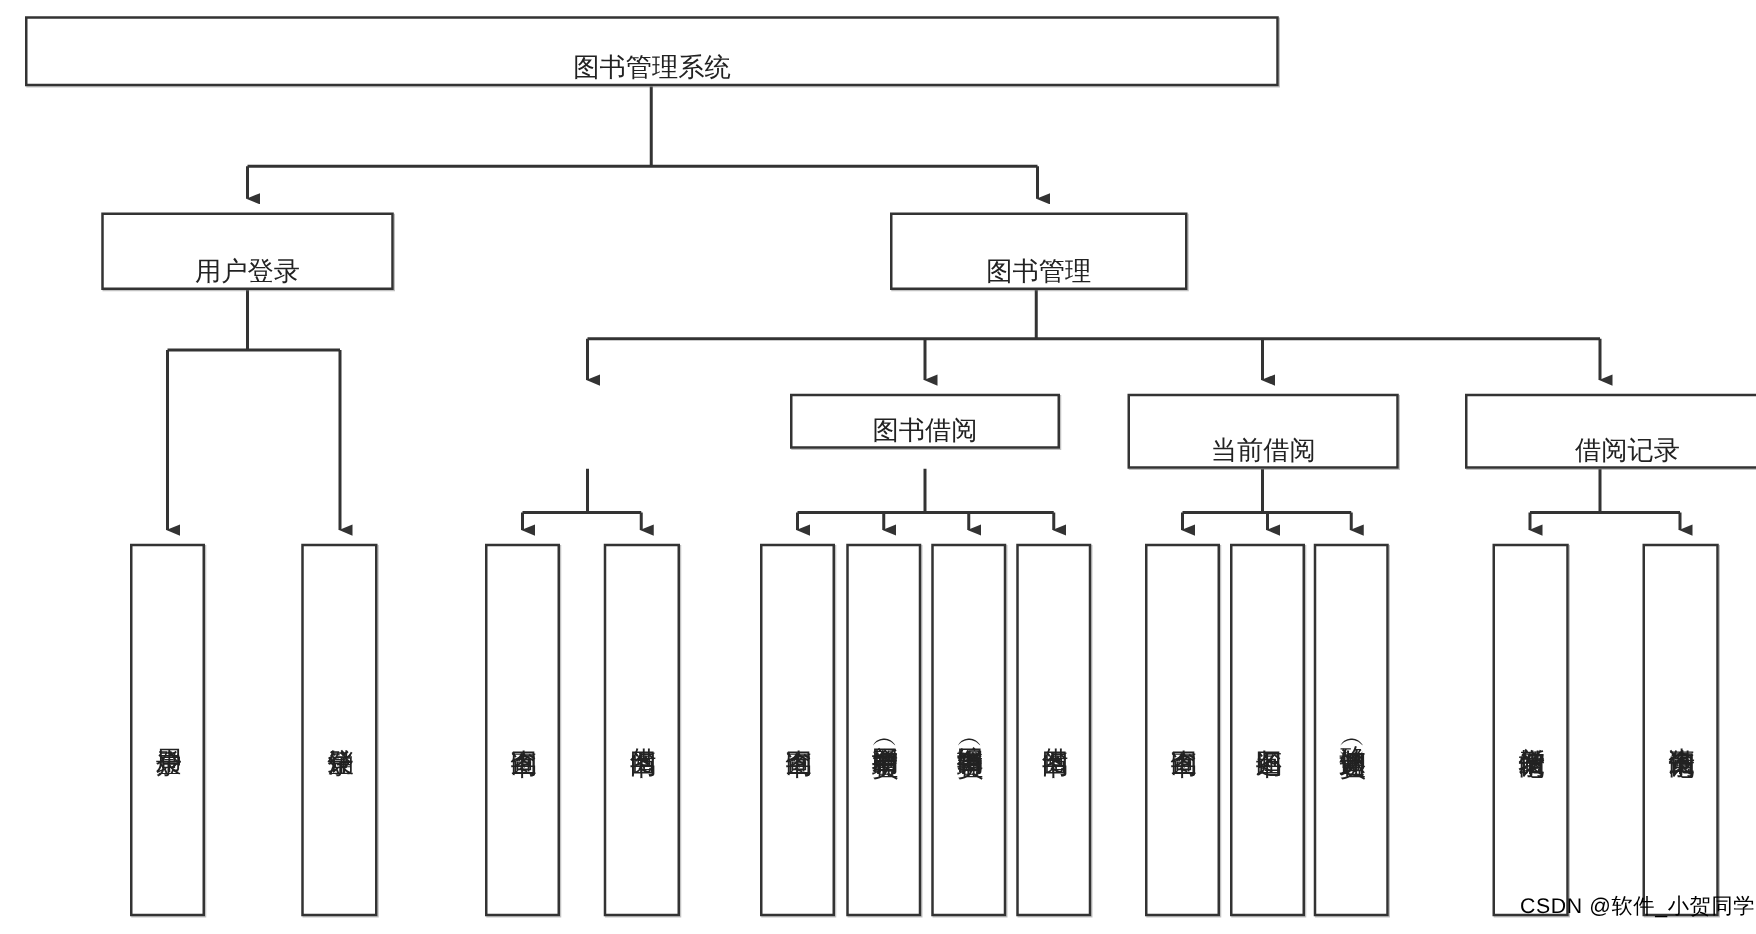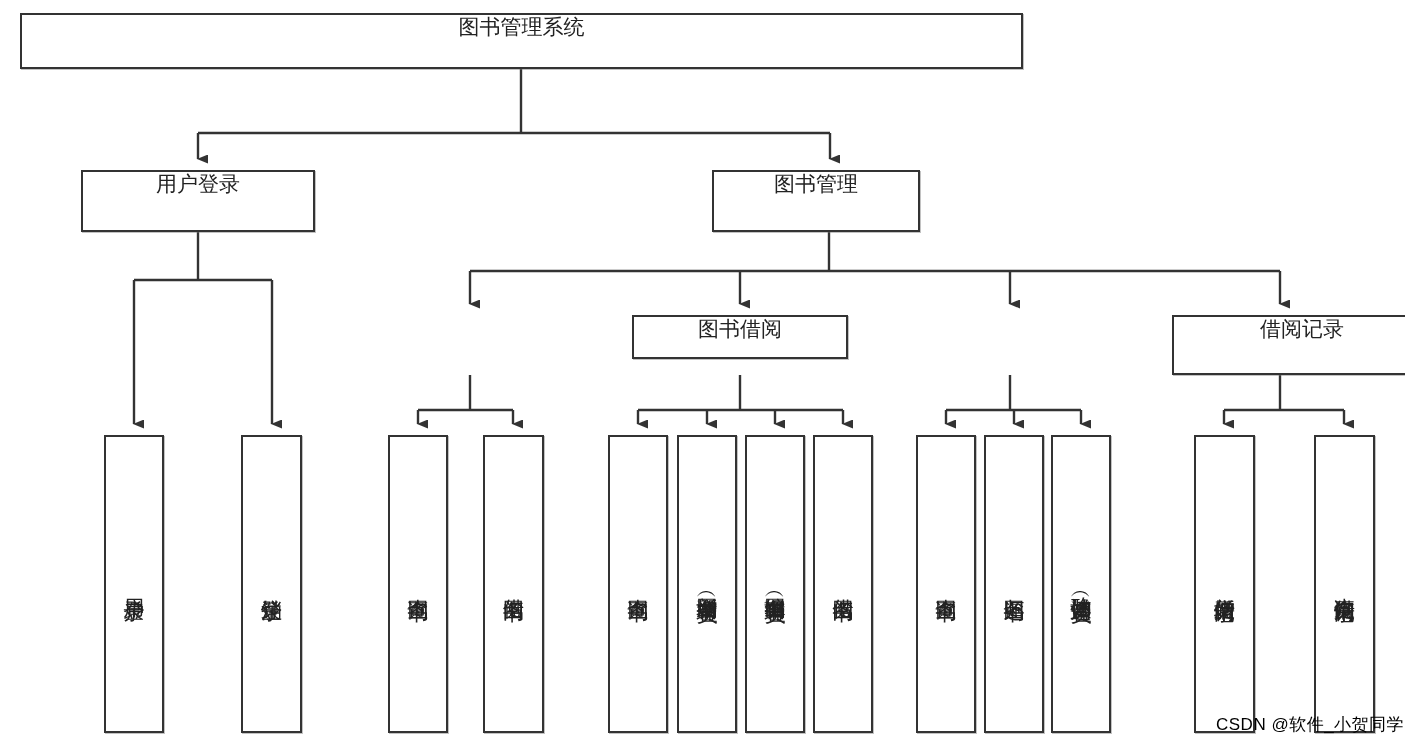"图书管理系统" .node { align-items: flex-start -> flex-end }
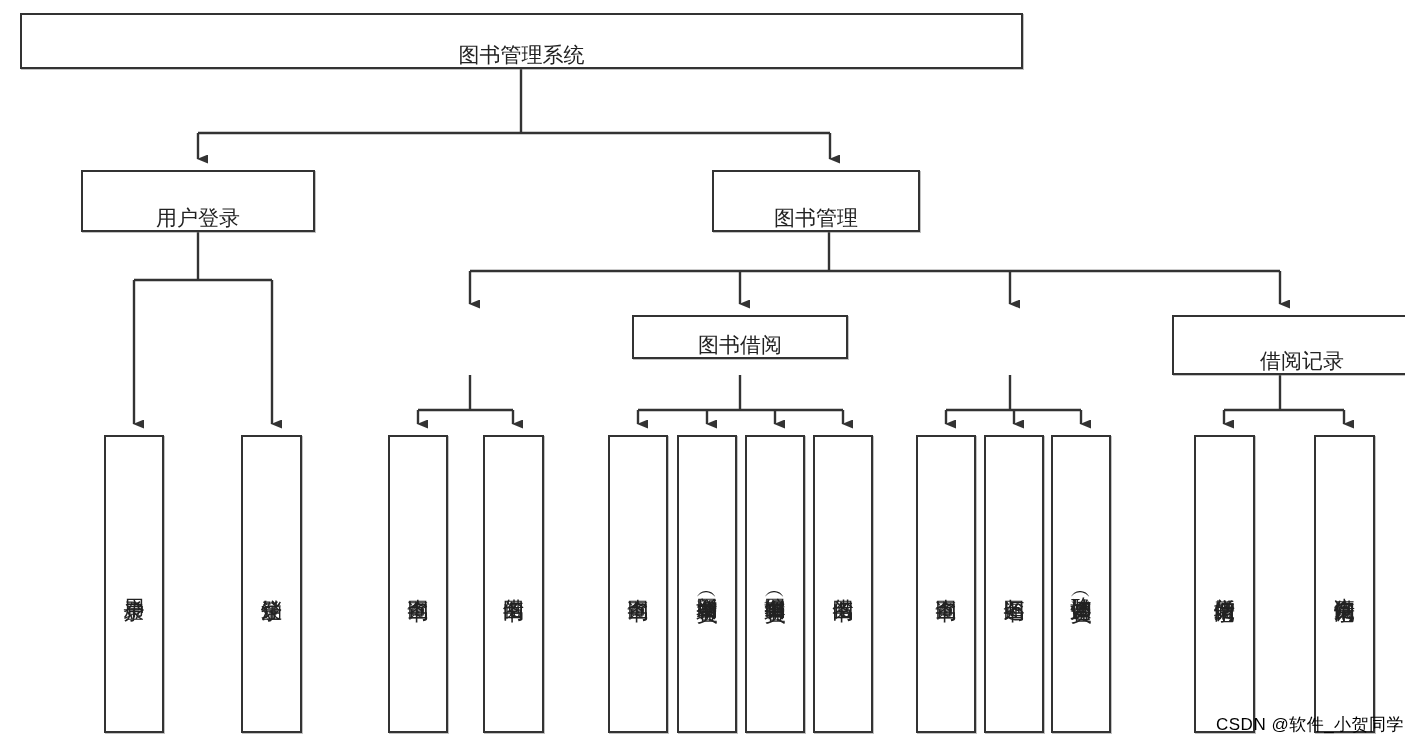"图书管理" div.node { width: 208px -> 238px }
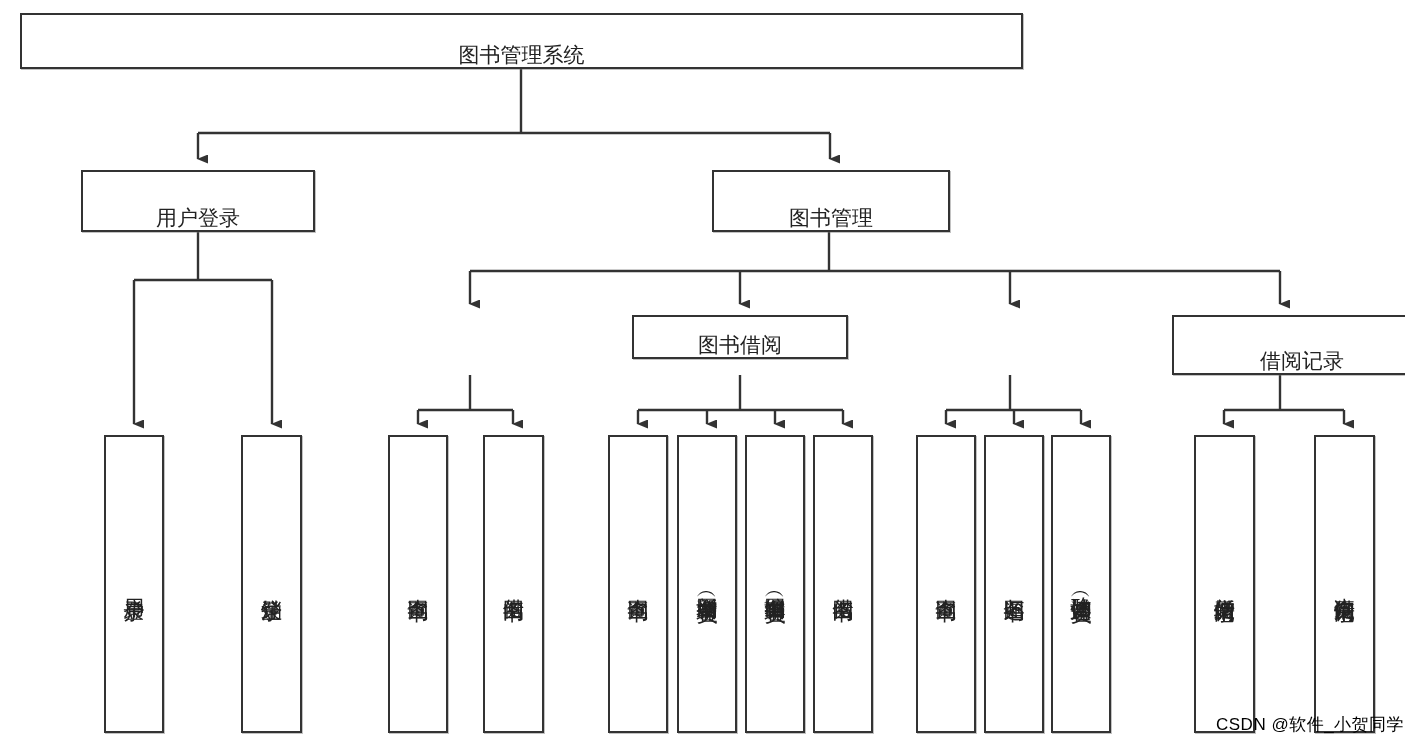"当前借阅" div.node { html: none -> <div> <span>当前借阅</span> </div> }
